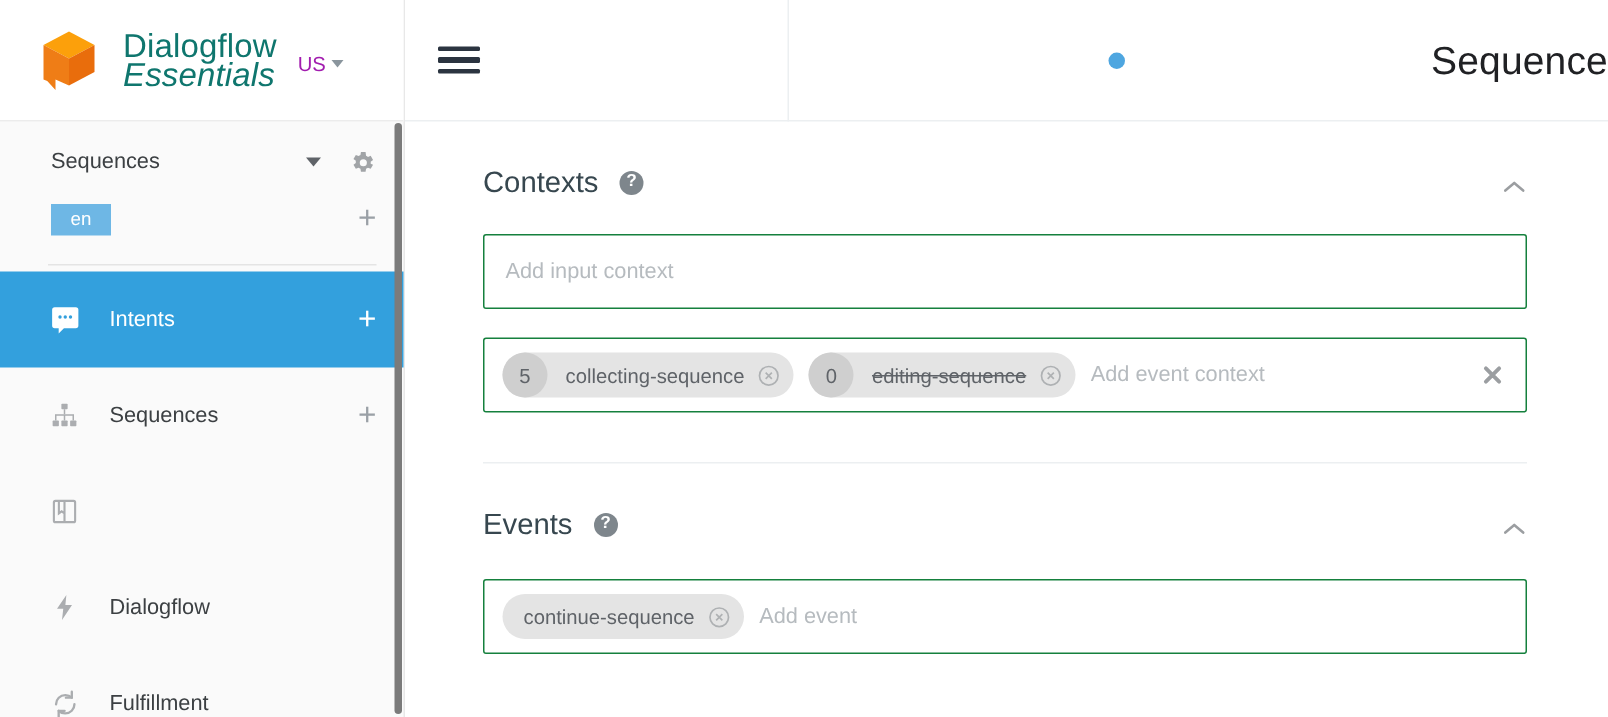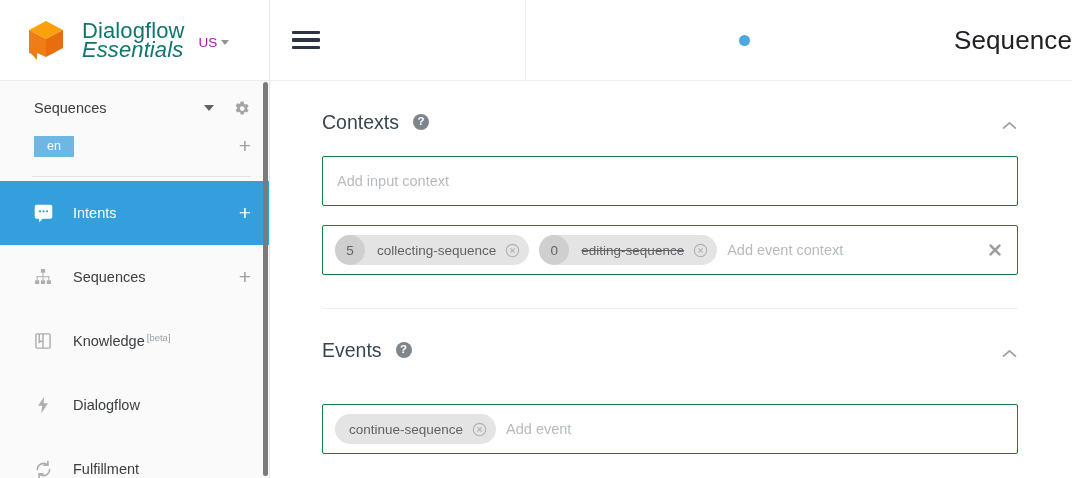"Knowledge" span.nav-label { html: <span> <span>Knowledge</span> <sup>[beta]</sup> </span> -> none }
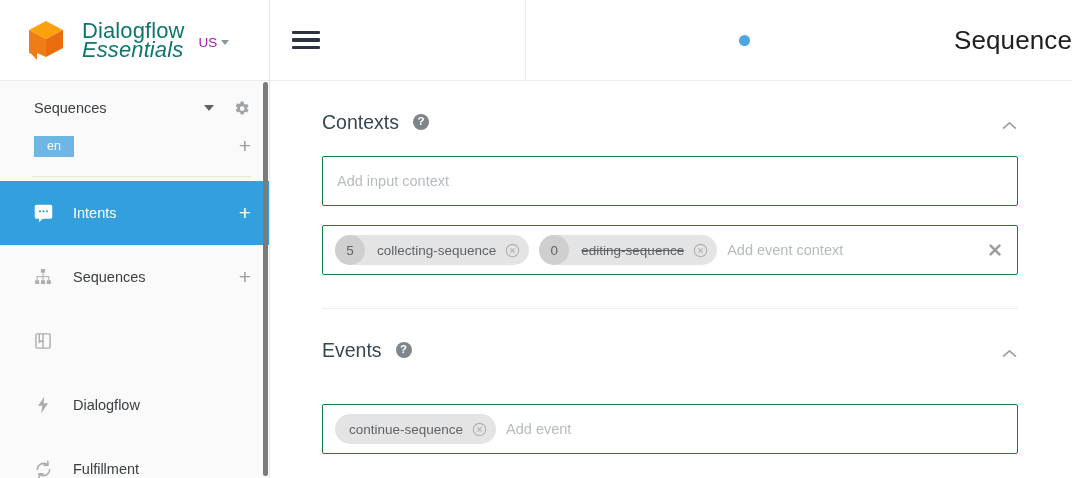"continue-sequence" .field.events-field { margin-top: 39px -> 21px }
